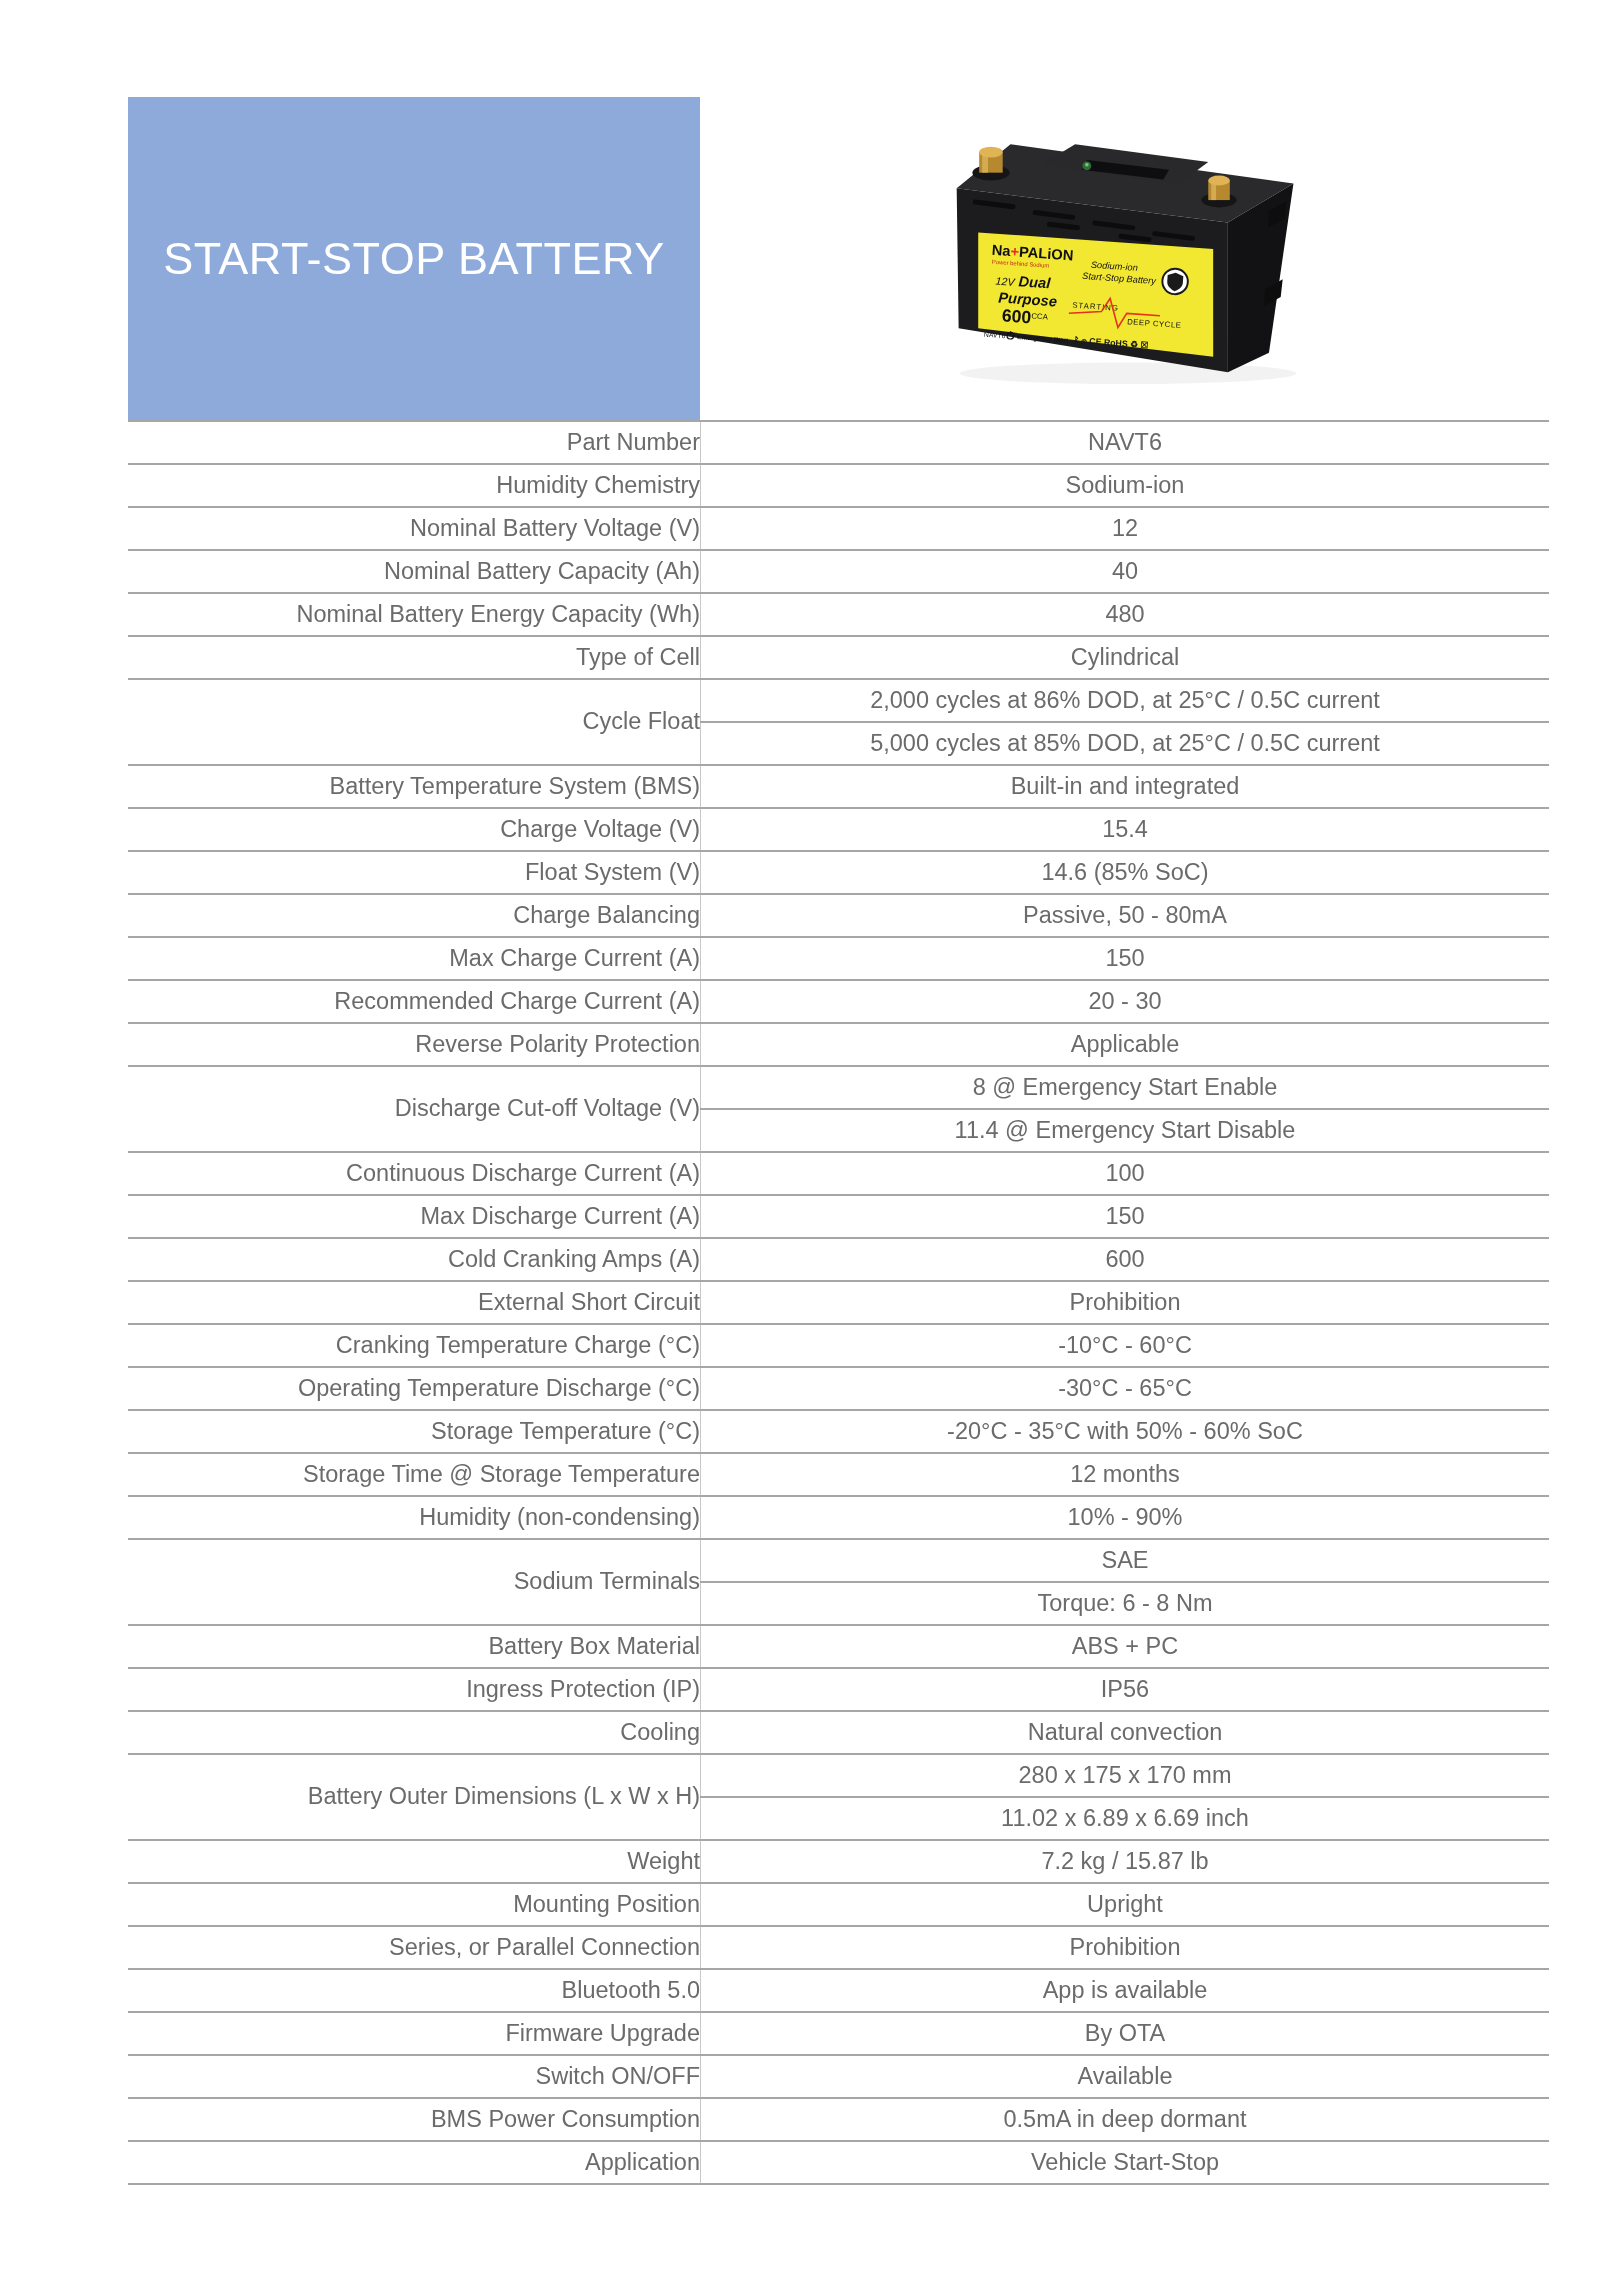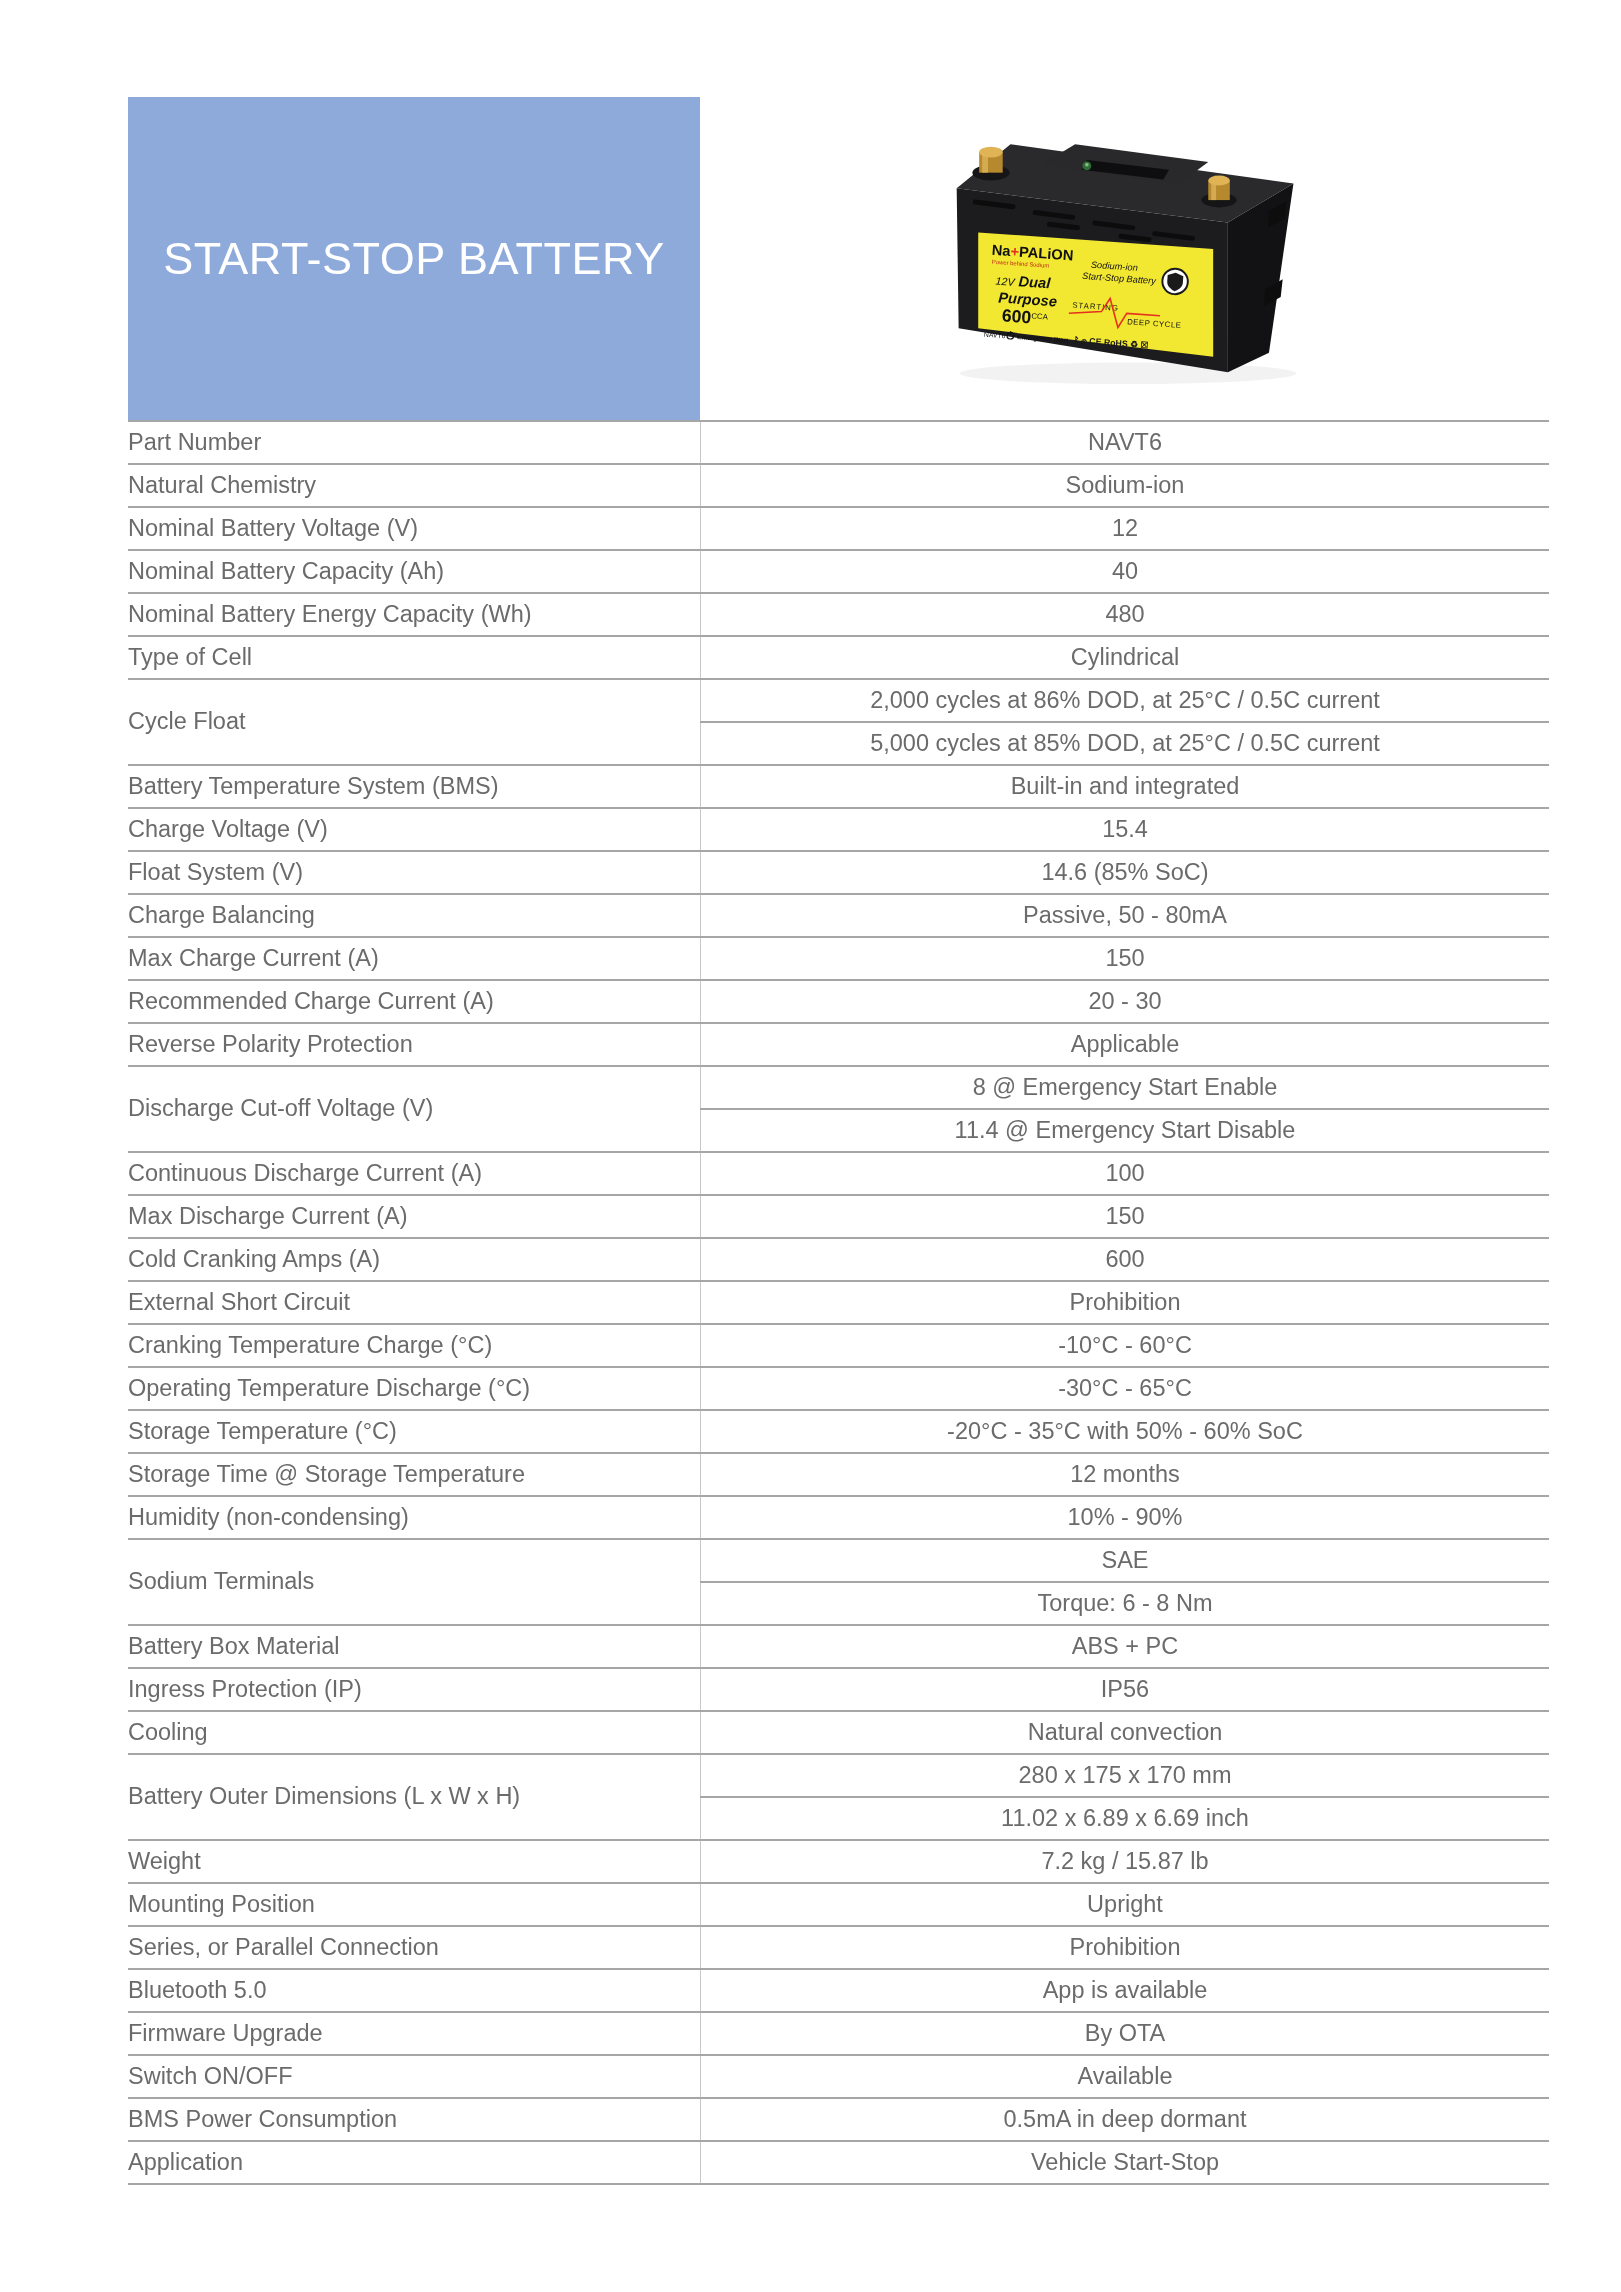"Part Number" td.label { text-align: left -> right }
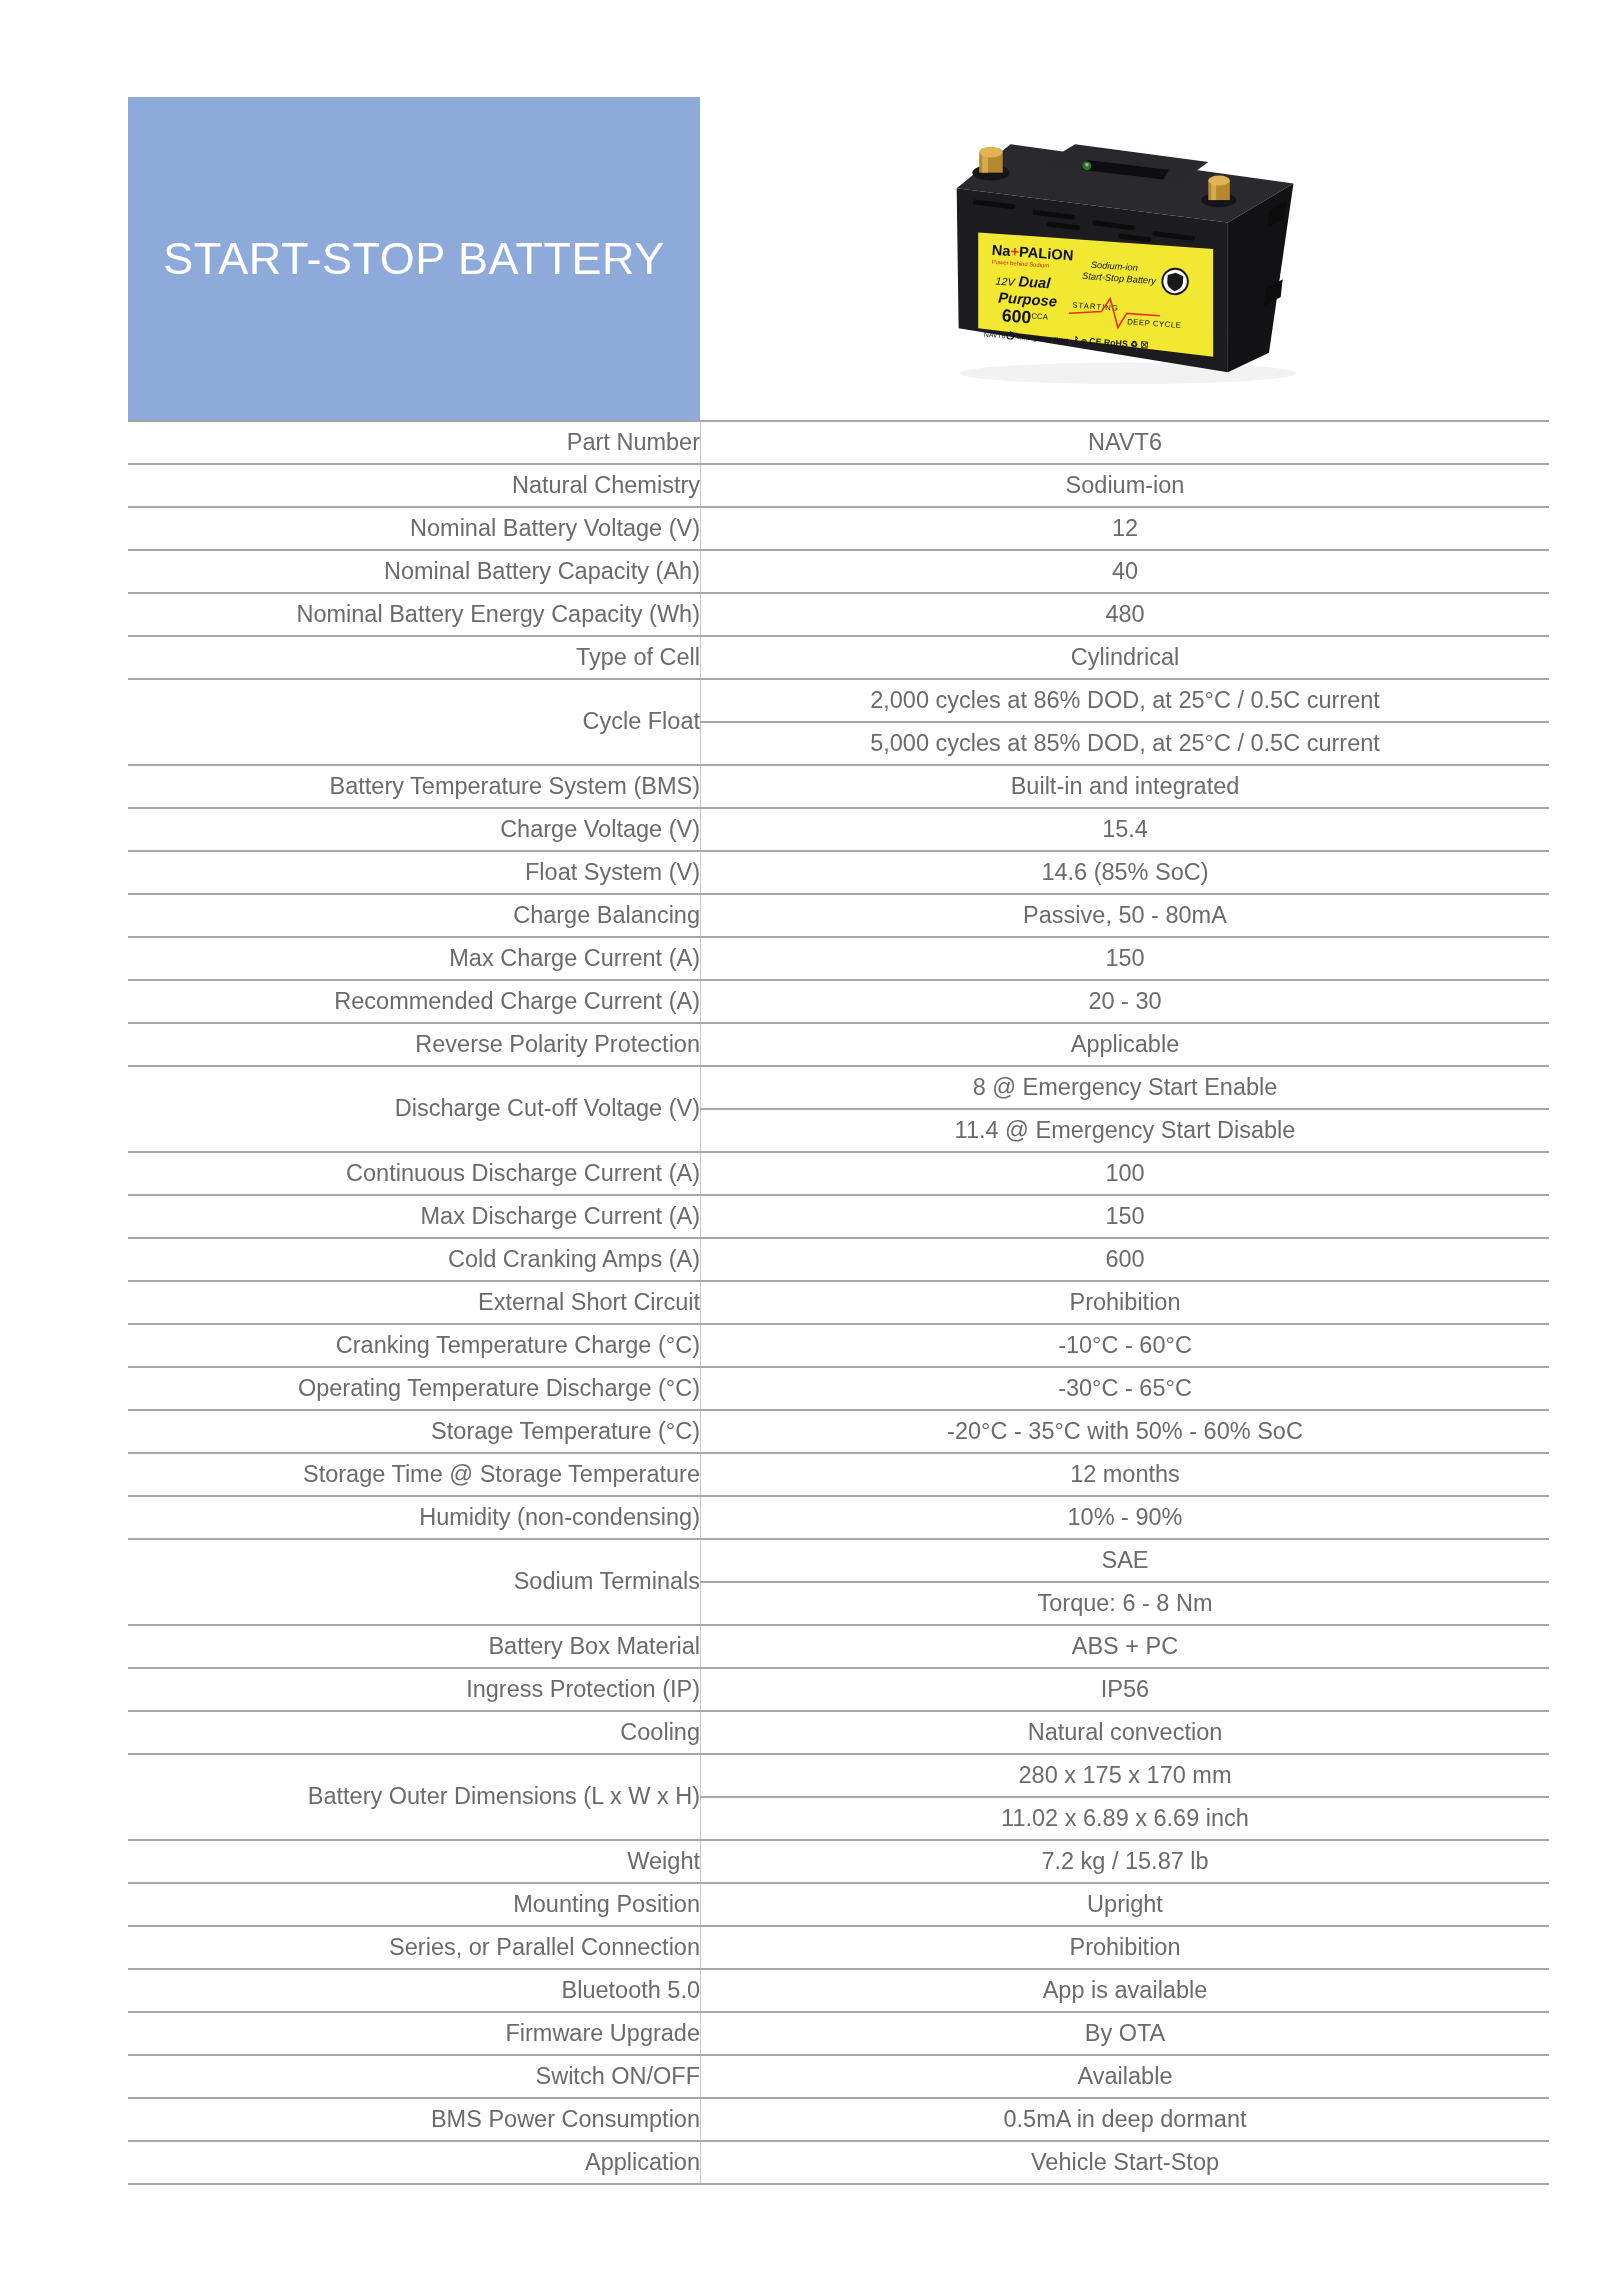"Natural Chemistry" td.label { text: Natural -> Humidity }
